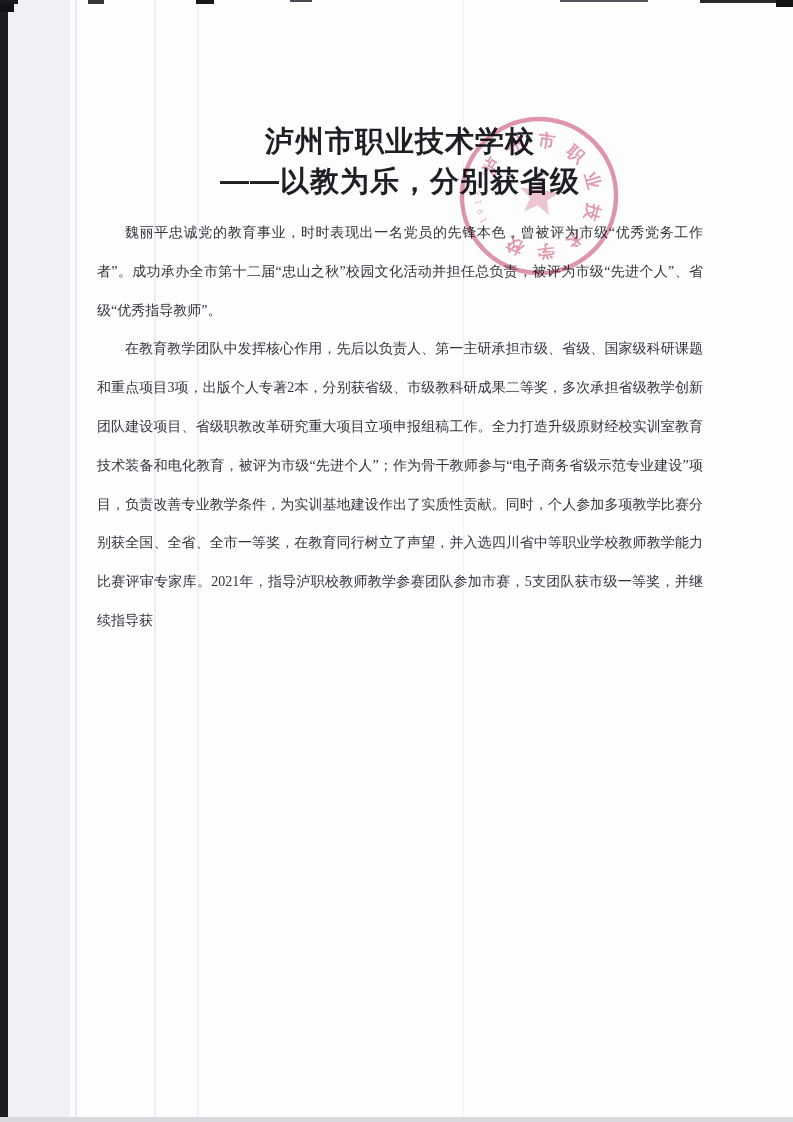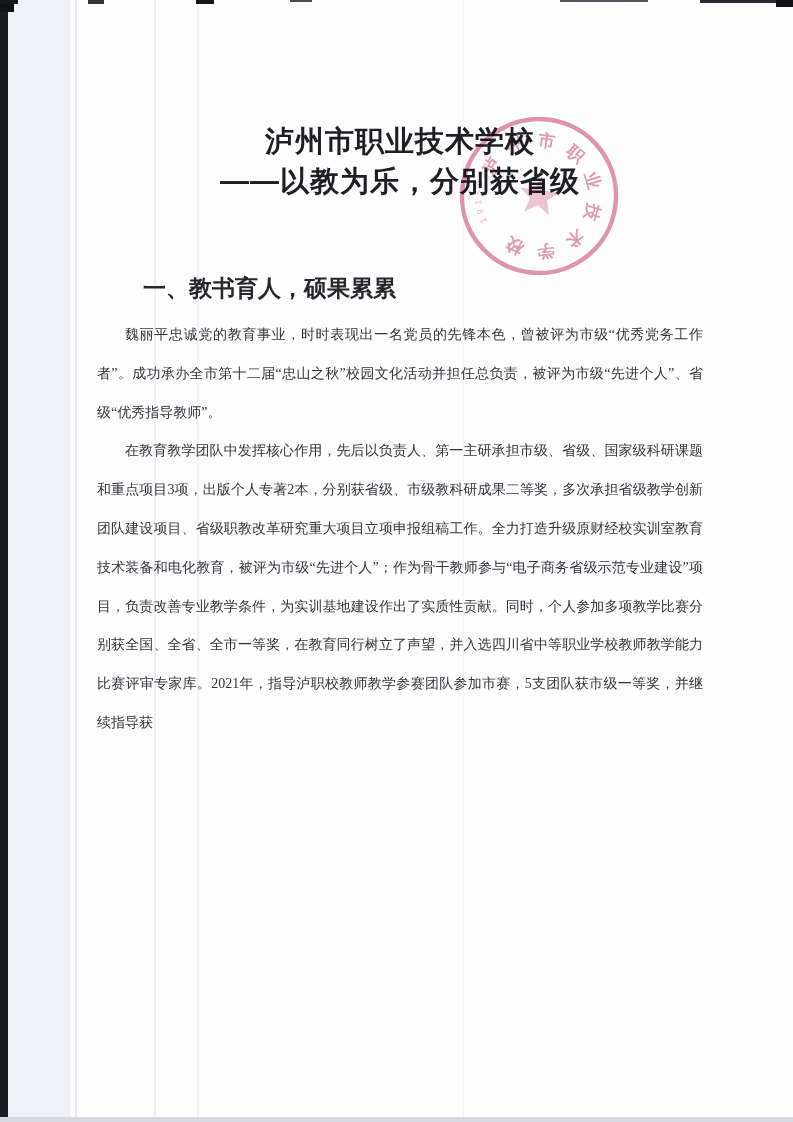"一、教书育人，硕果累累" div.heading { html: <div>一、教书育人，硕果累累</div> -> none }
